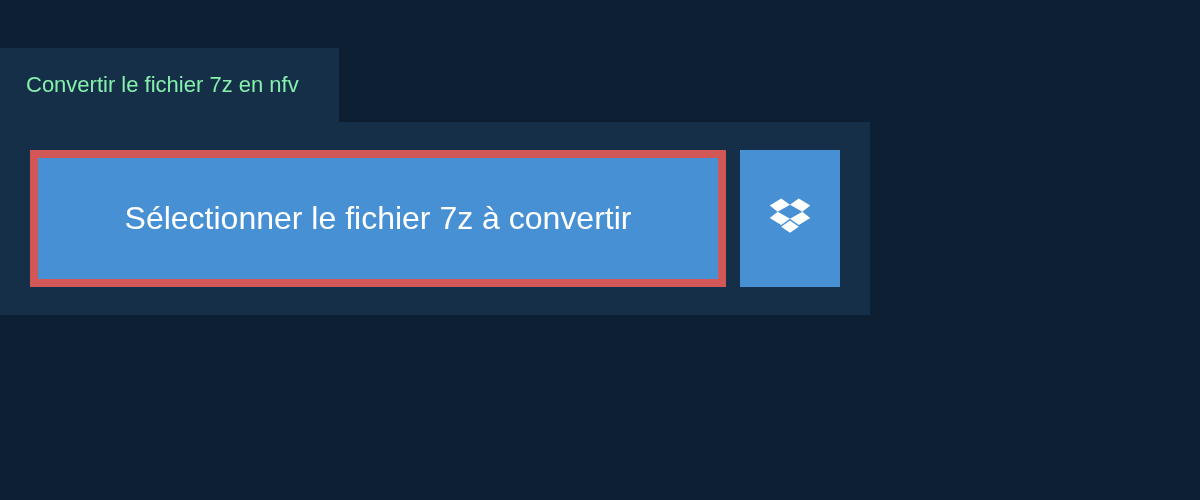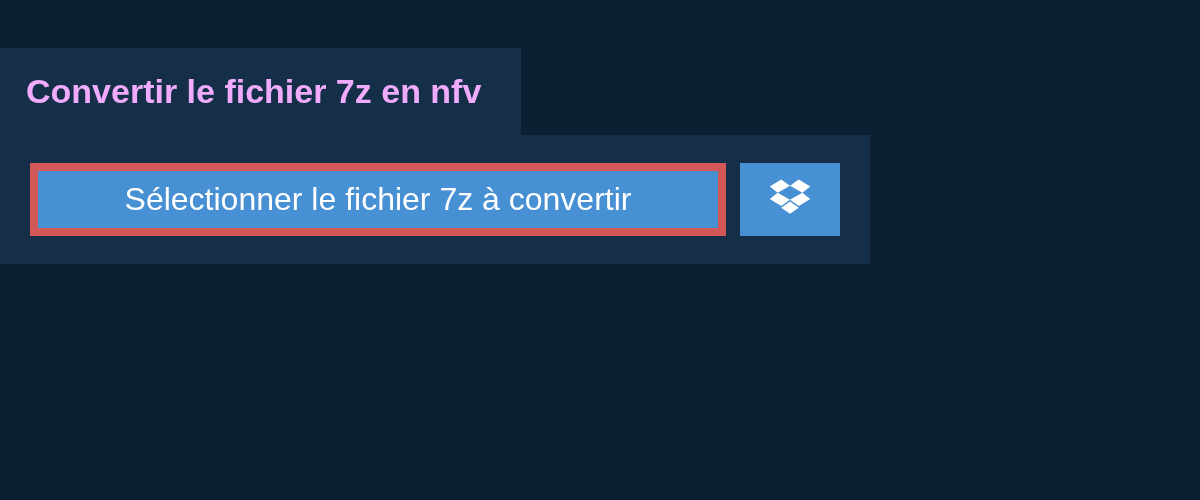"Convertir le fichier 7z en" .title-text { color: #f0abfc -> #86efac; font-size: 34px -> 22px; font-weight: 700 -> 400 }
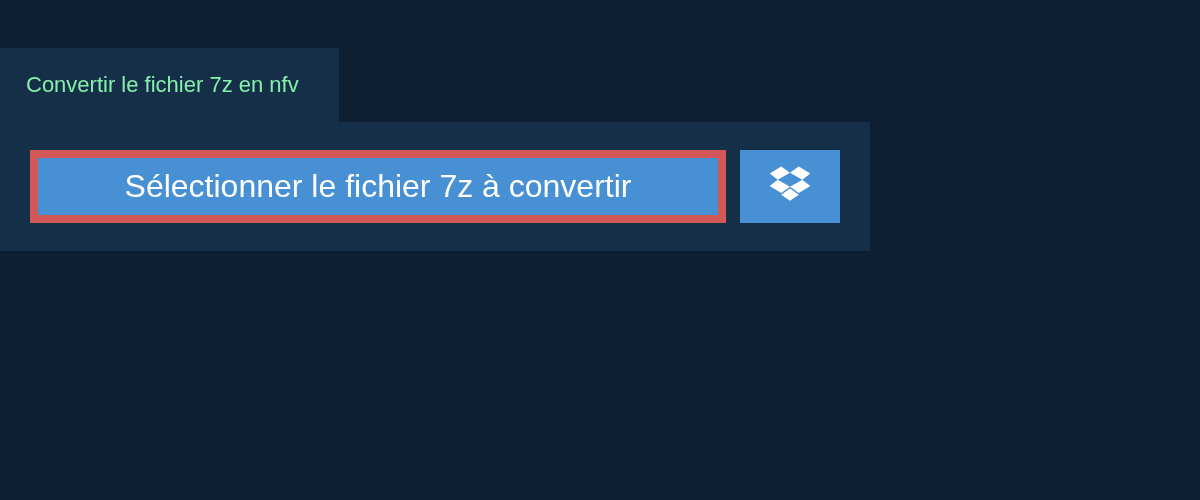"Sélectionner le fichier 7z à" .select-file-button { padding: 10px 20px -> 42px 20px }
